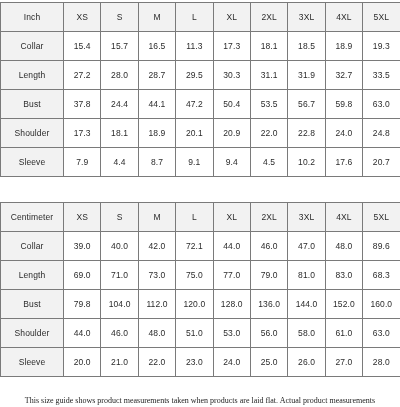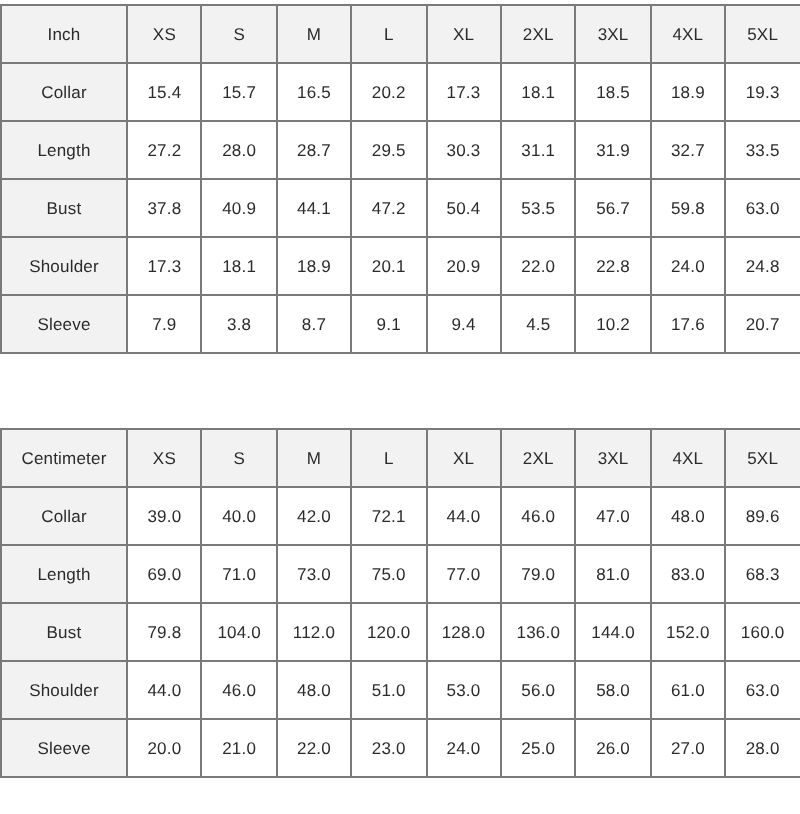"20.2" td { text: 20.2 -> 11.3 }
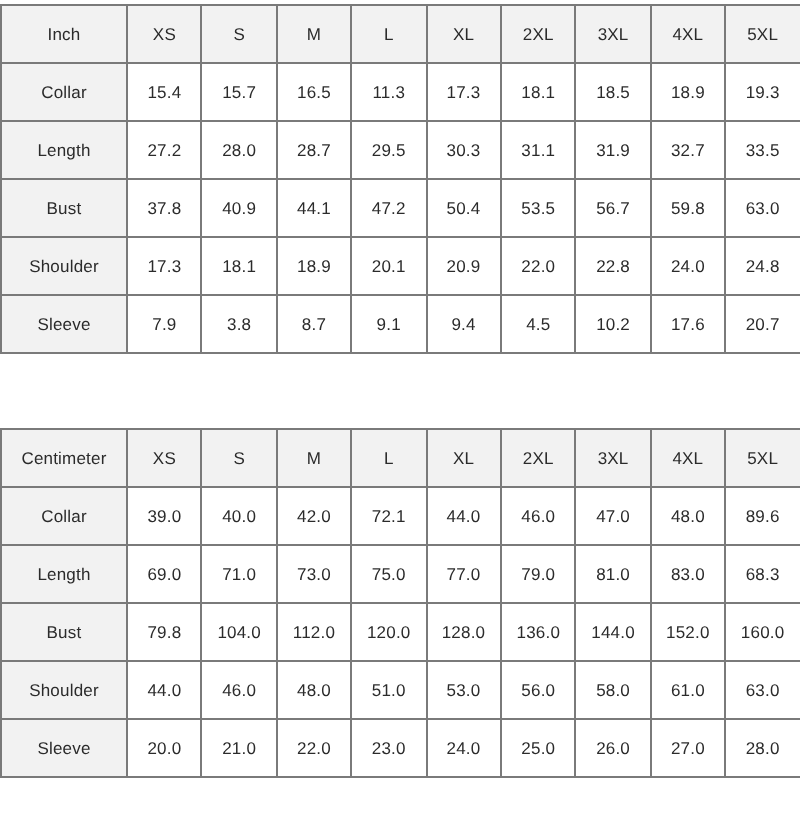"40.9" td { text: 40.9 -> 24.4 }
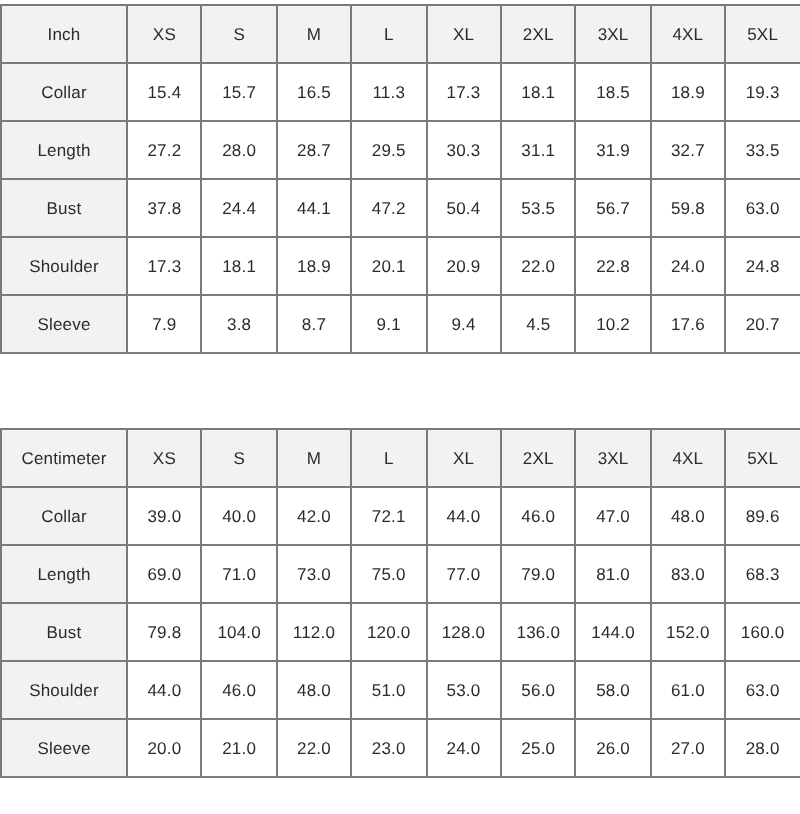"3.8" td { text: 3.8 -> 4.4 }
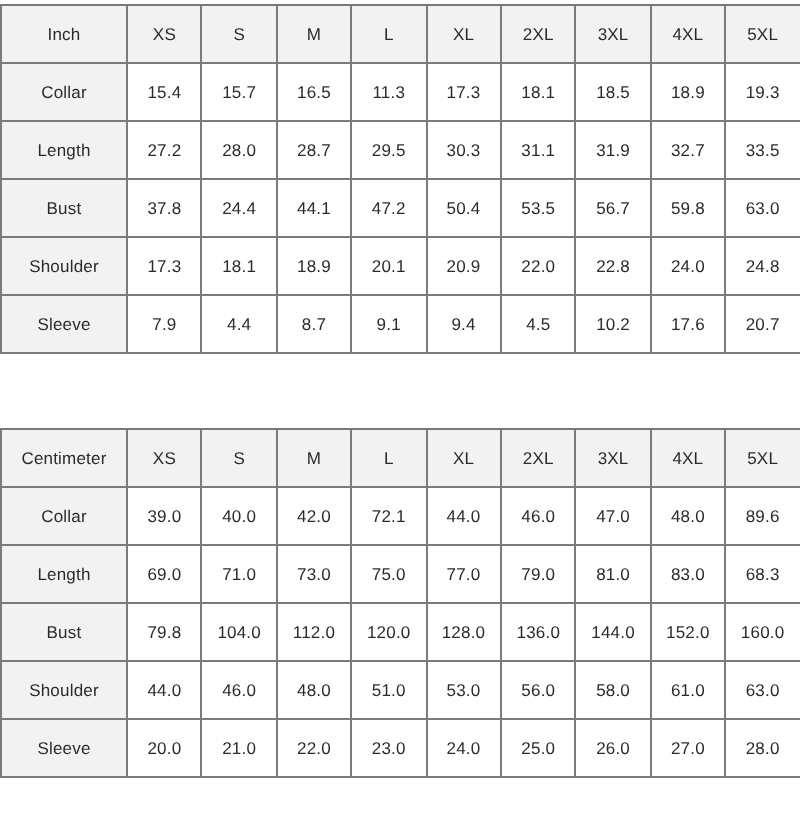"This size guide shows product" span.line { html: none -> <span>This size guide shows product measurements taken when products are laid flat. Actual product measurements</span> }
